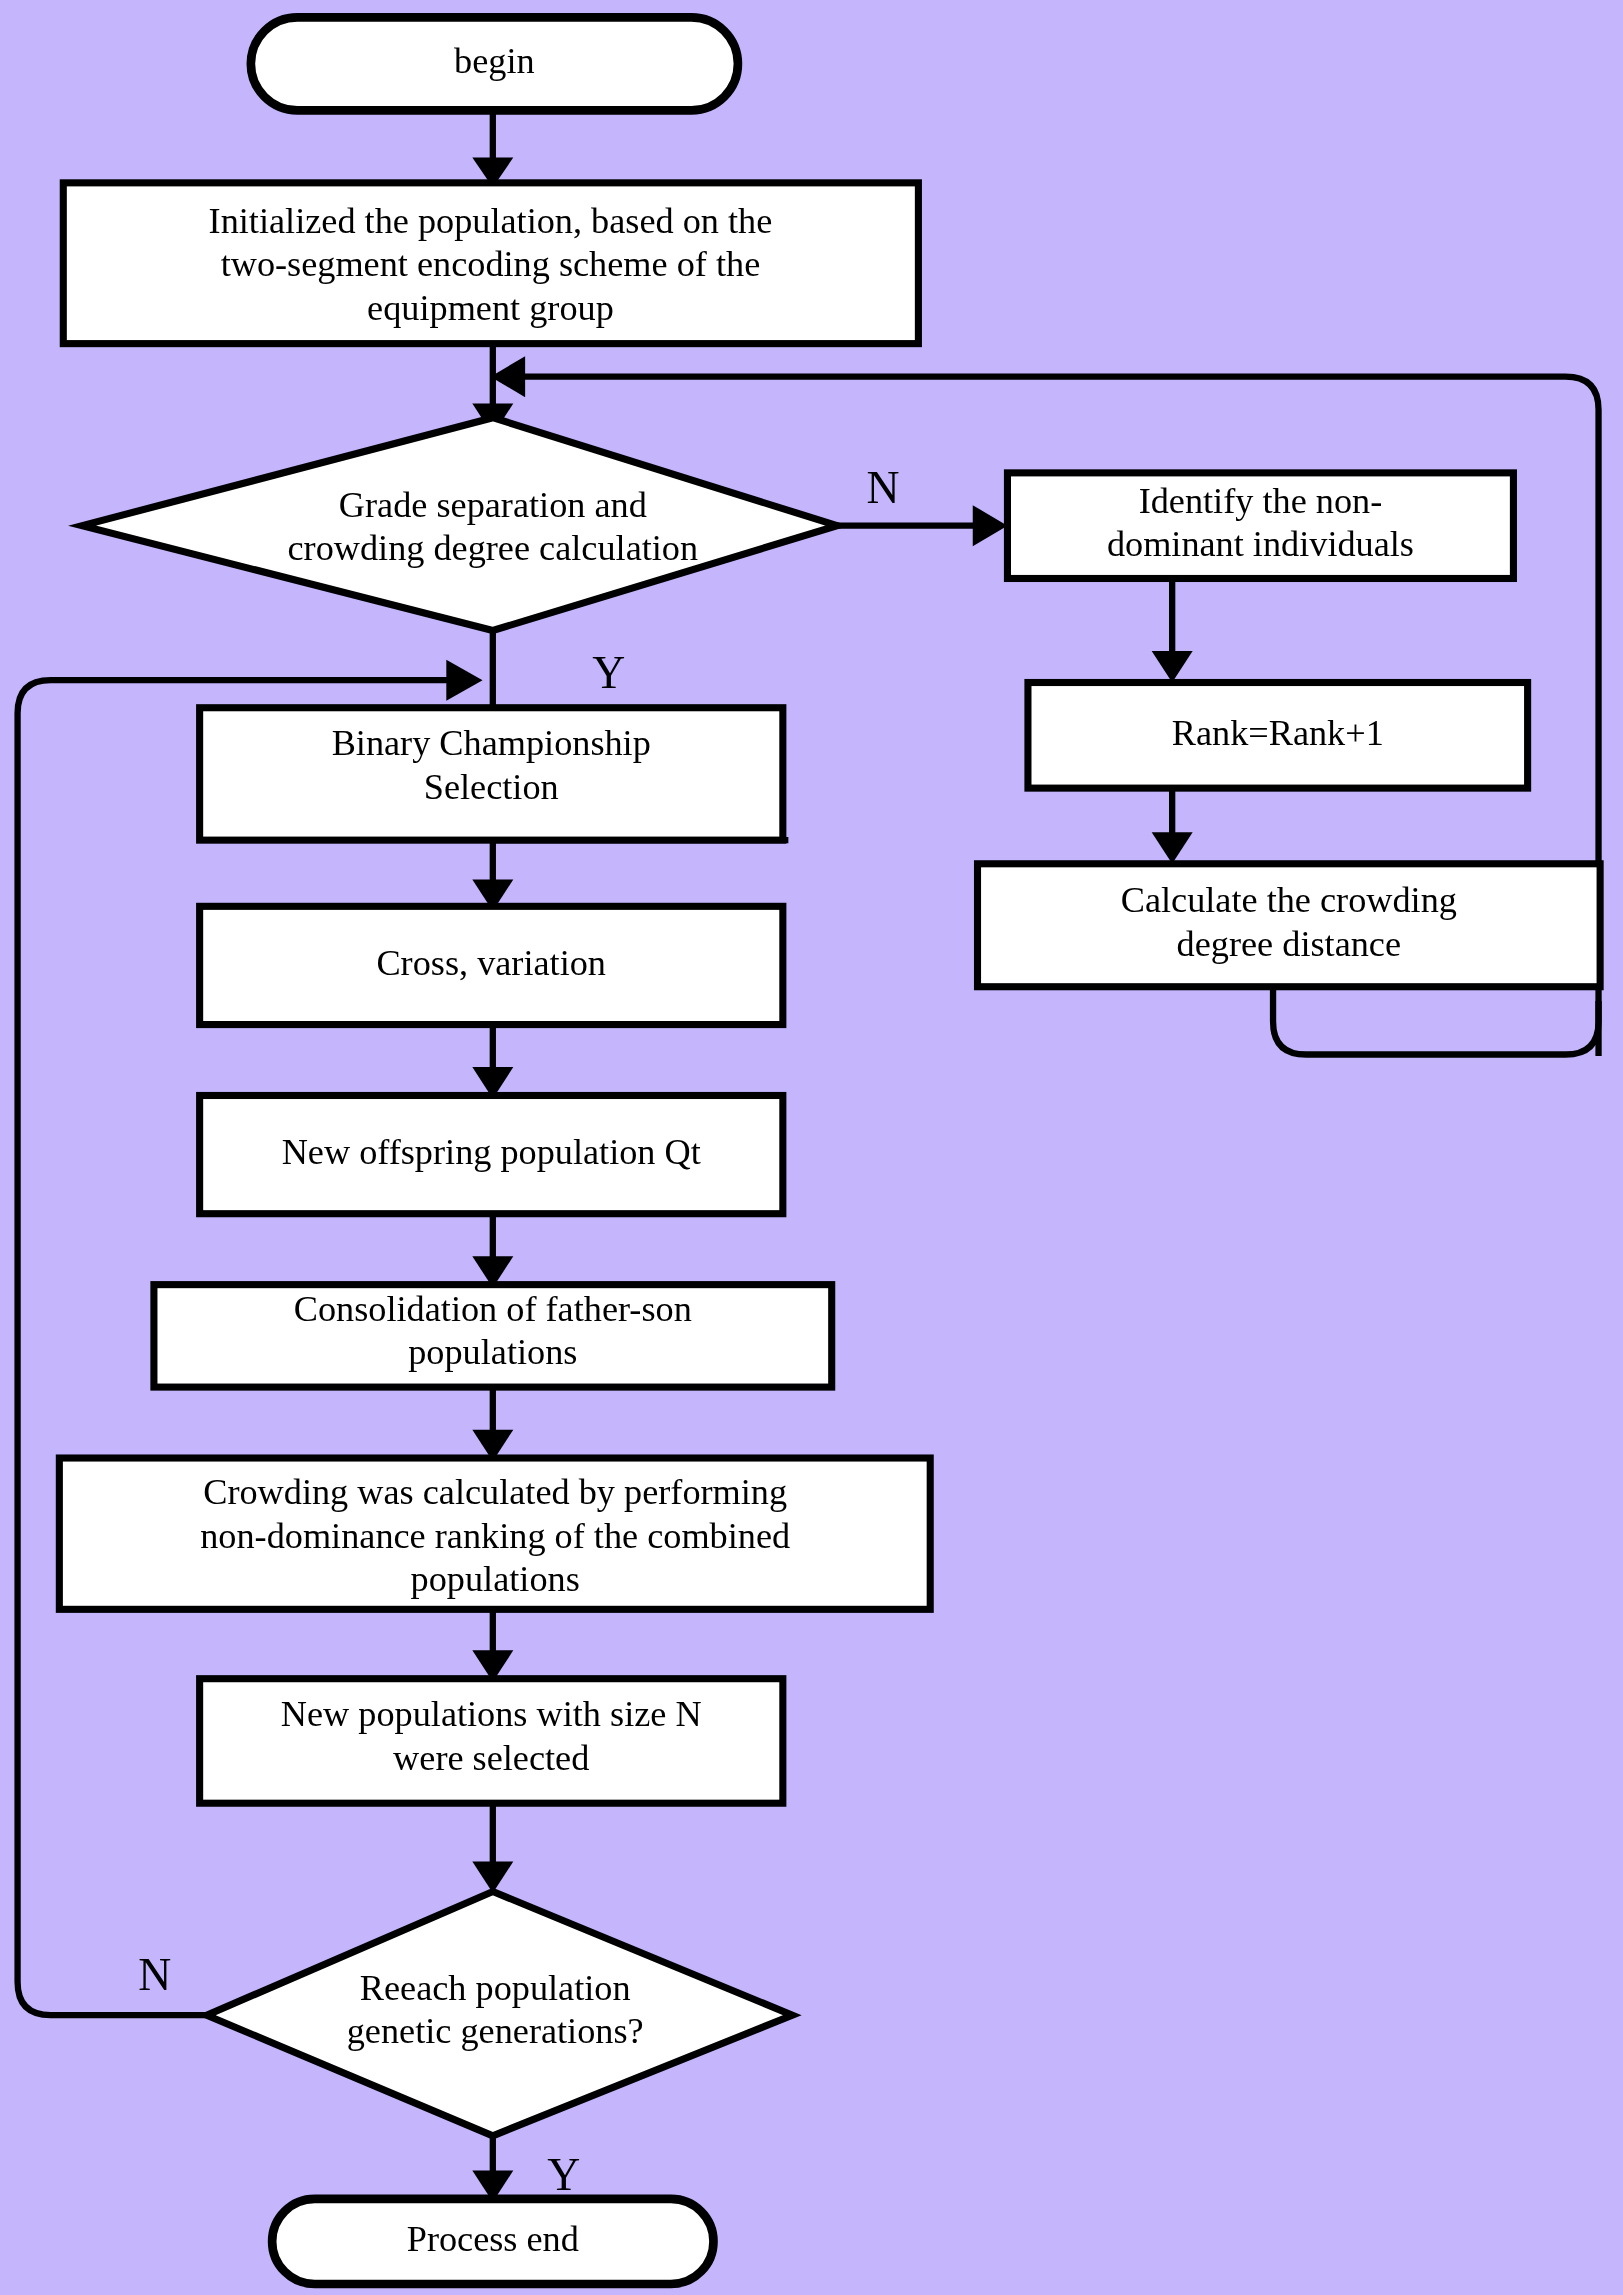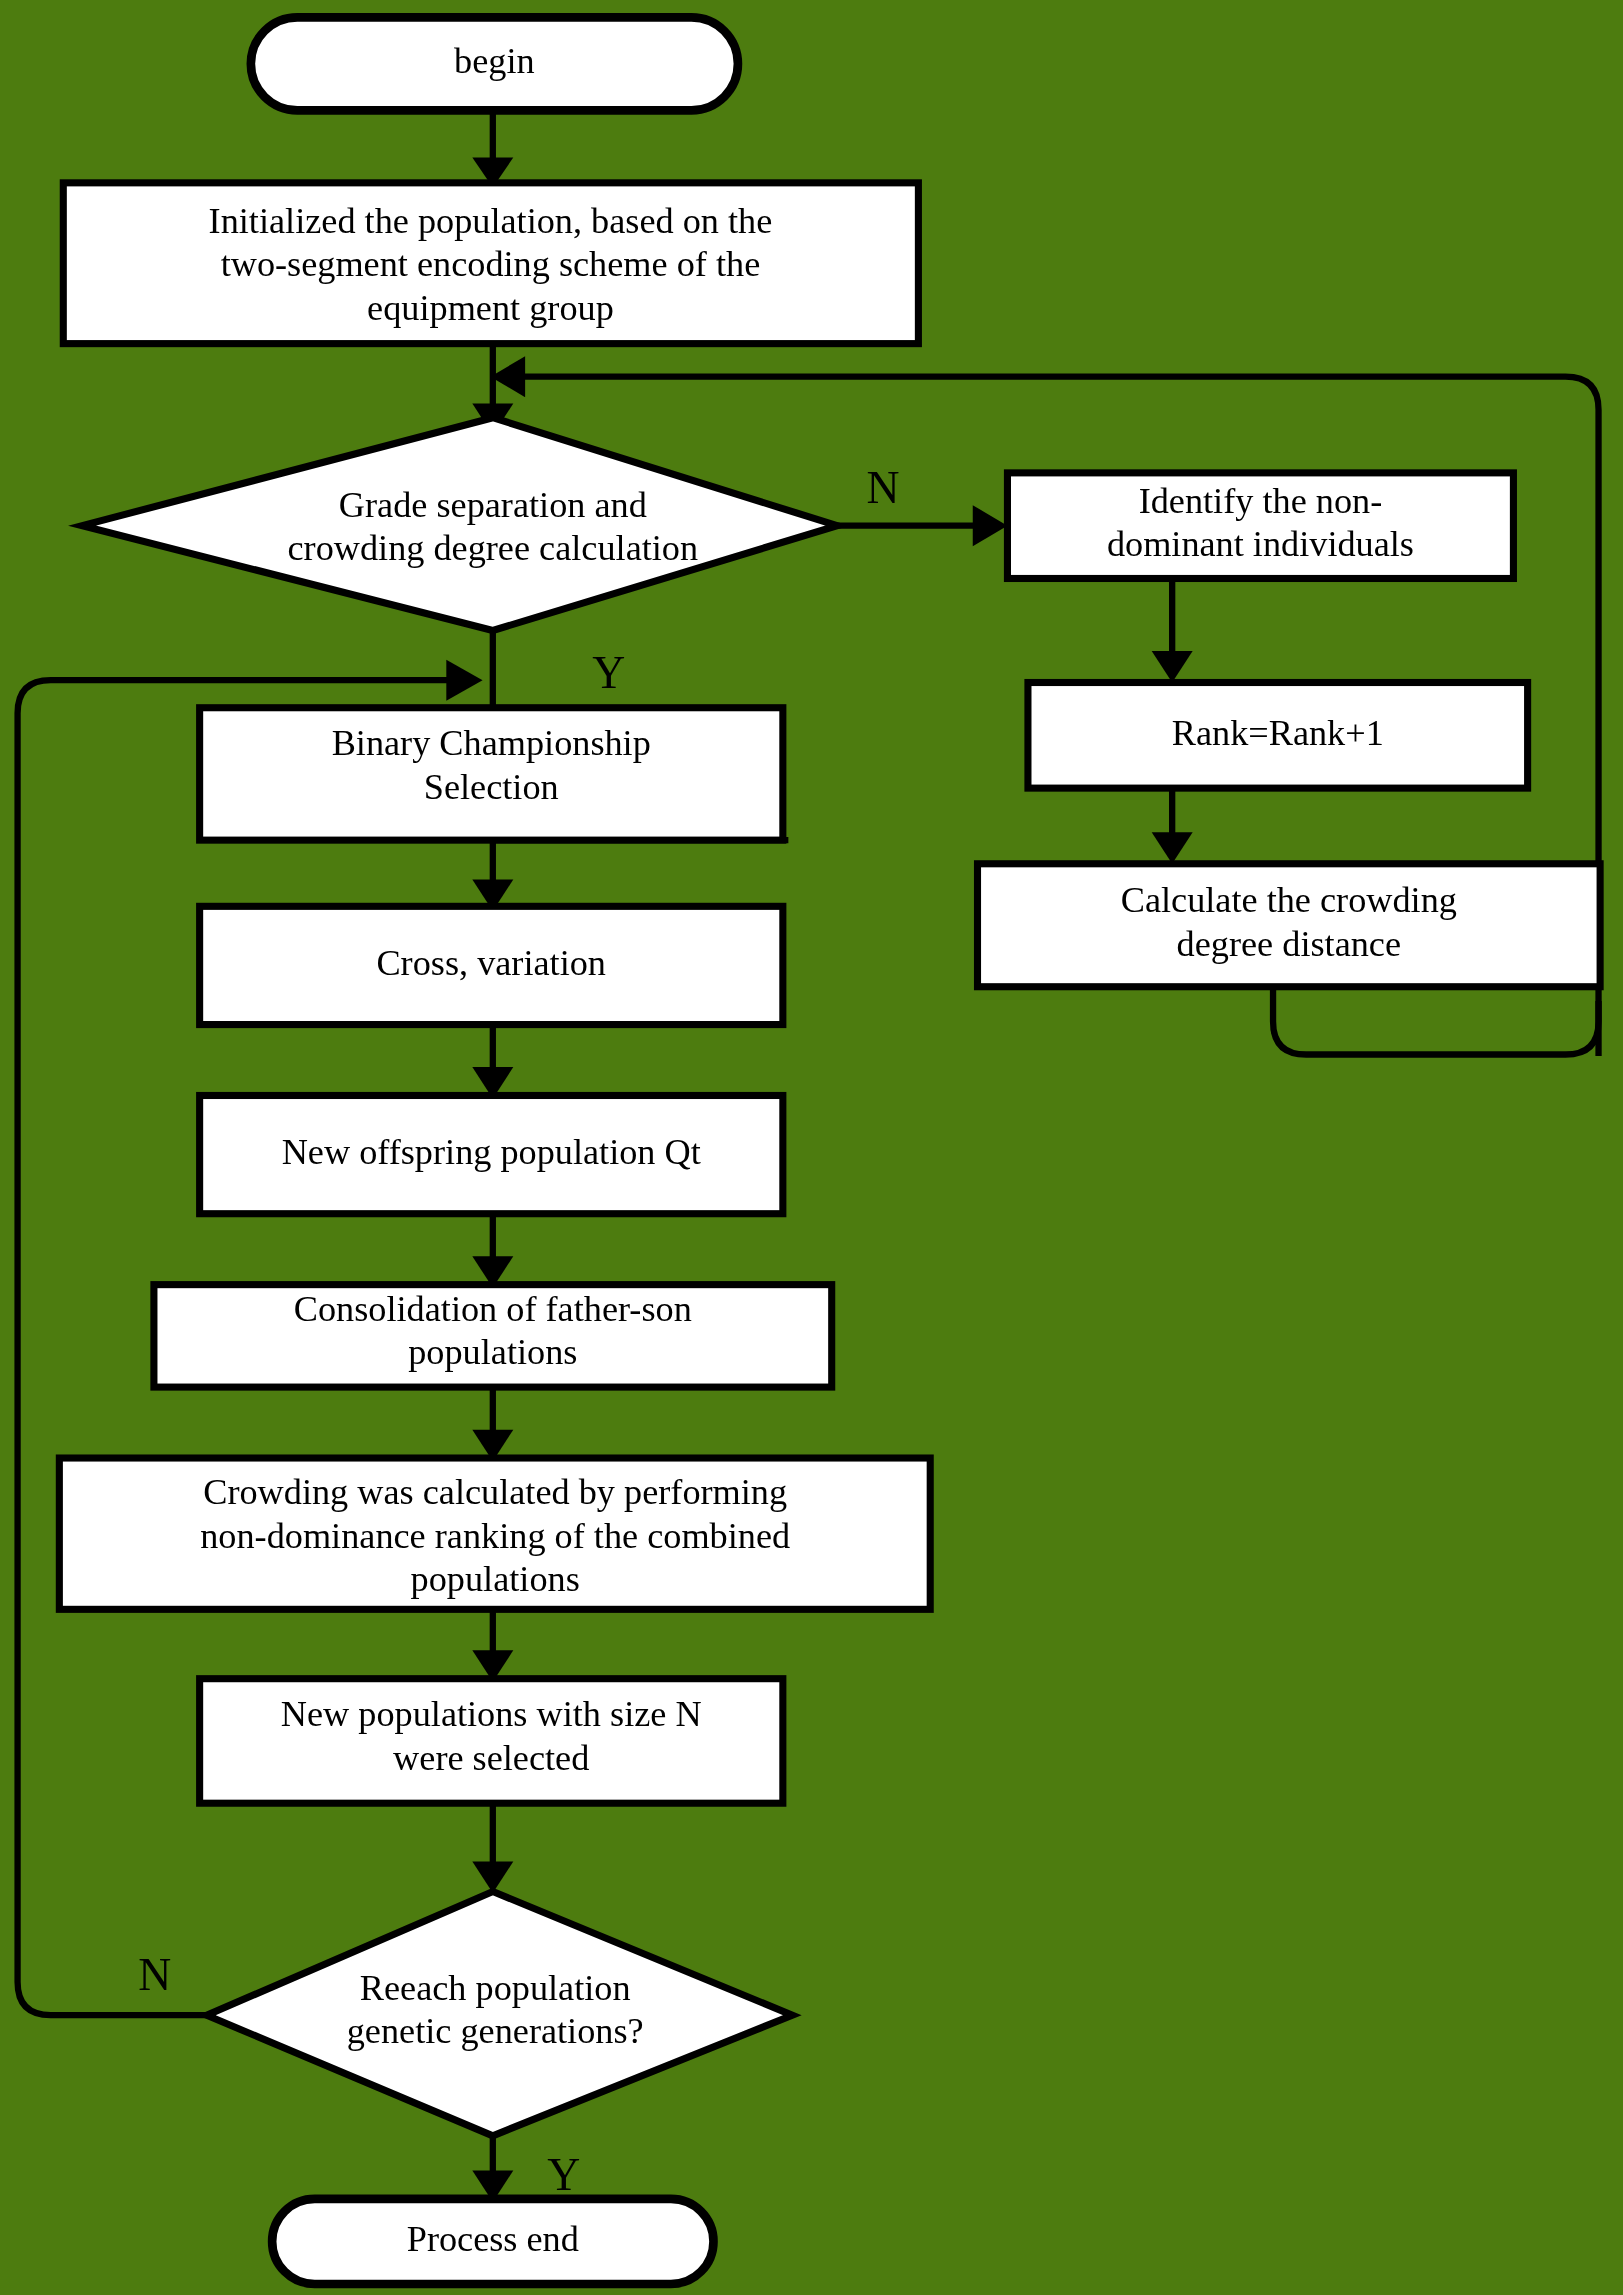"begin" #flowchart-root { background: #4d7c0f -> #c4b5fd }
